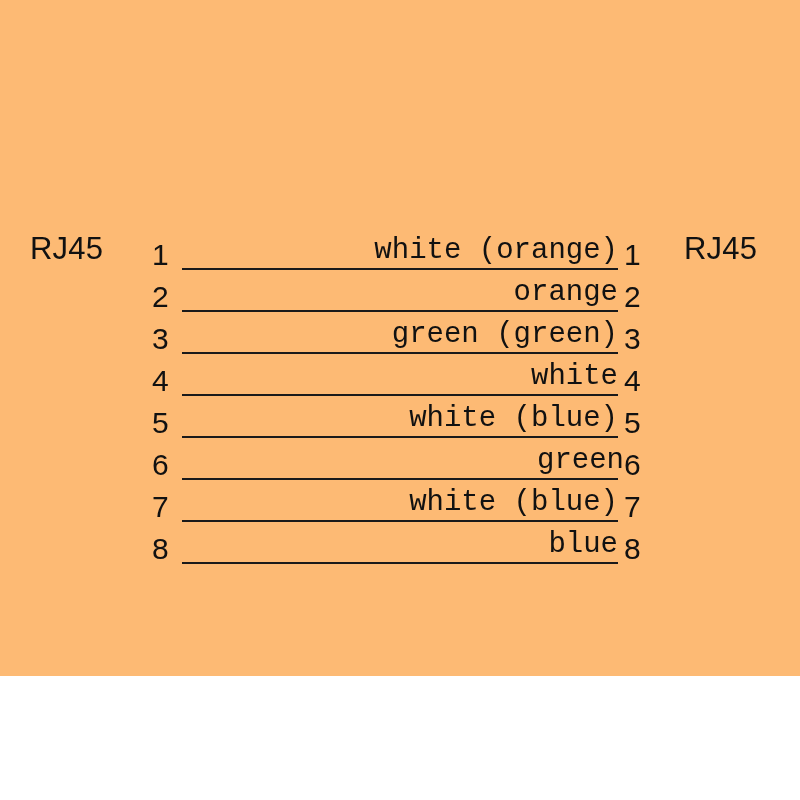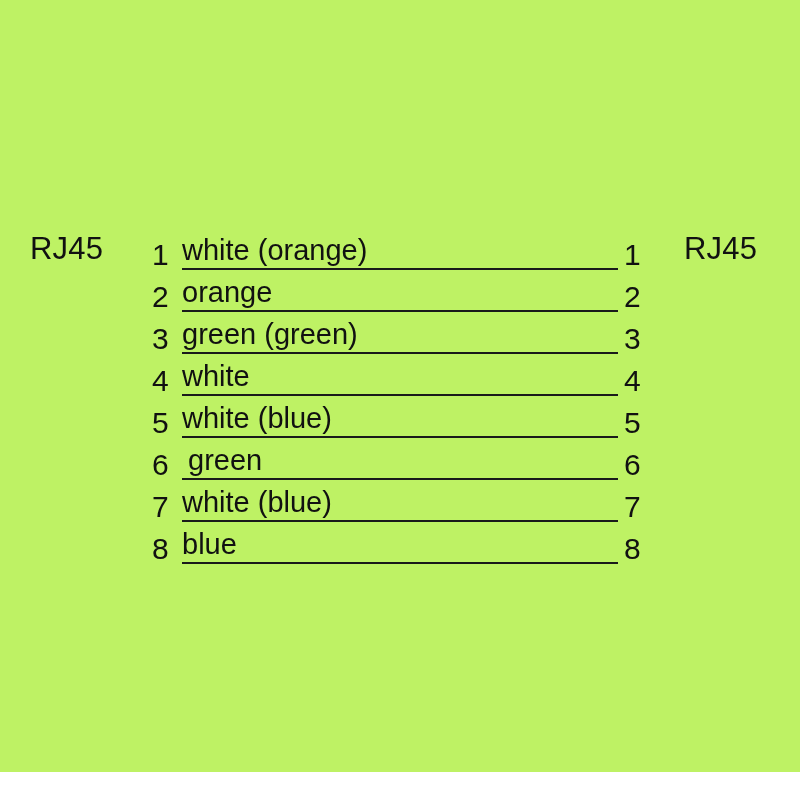"RJ45" #diagram { background: #bef264 -> #fdba74; height: 772px -> 676px }
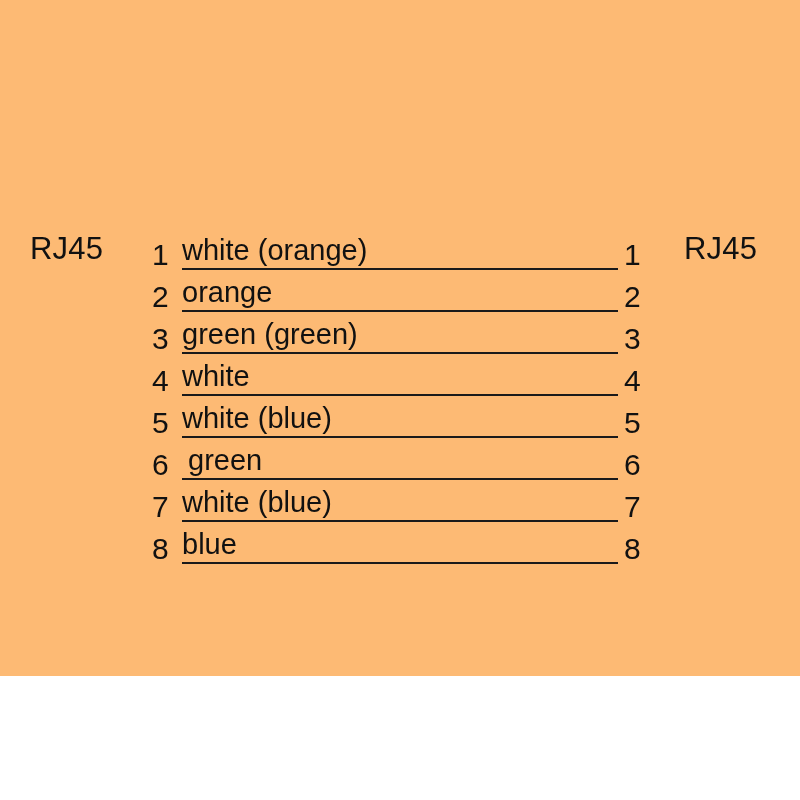"white (orange)" .wire-name { font-family: none -> Liberation Mono, monospace; text-align: left -> right }
